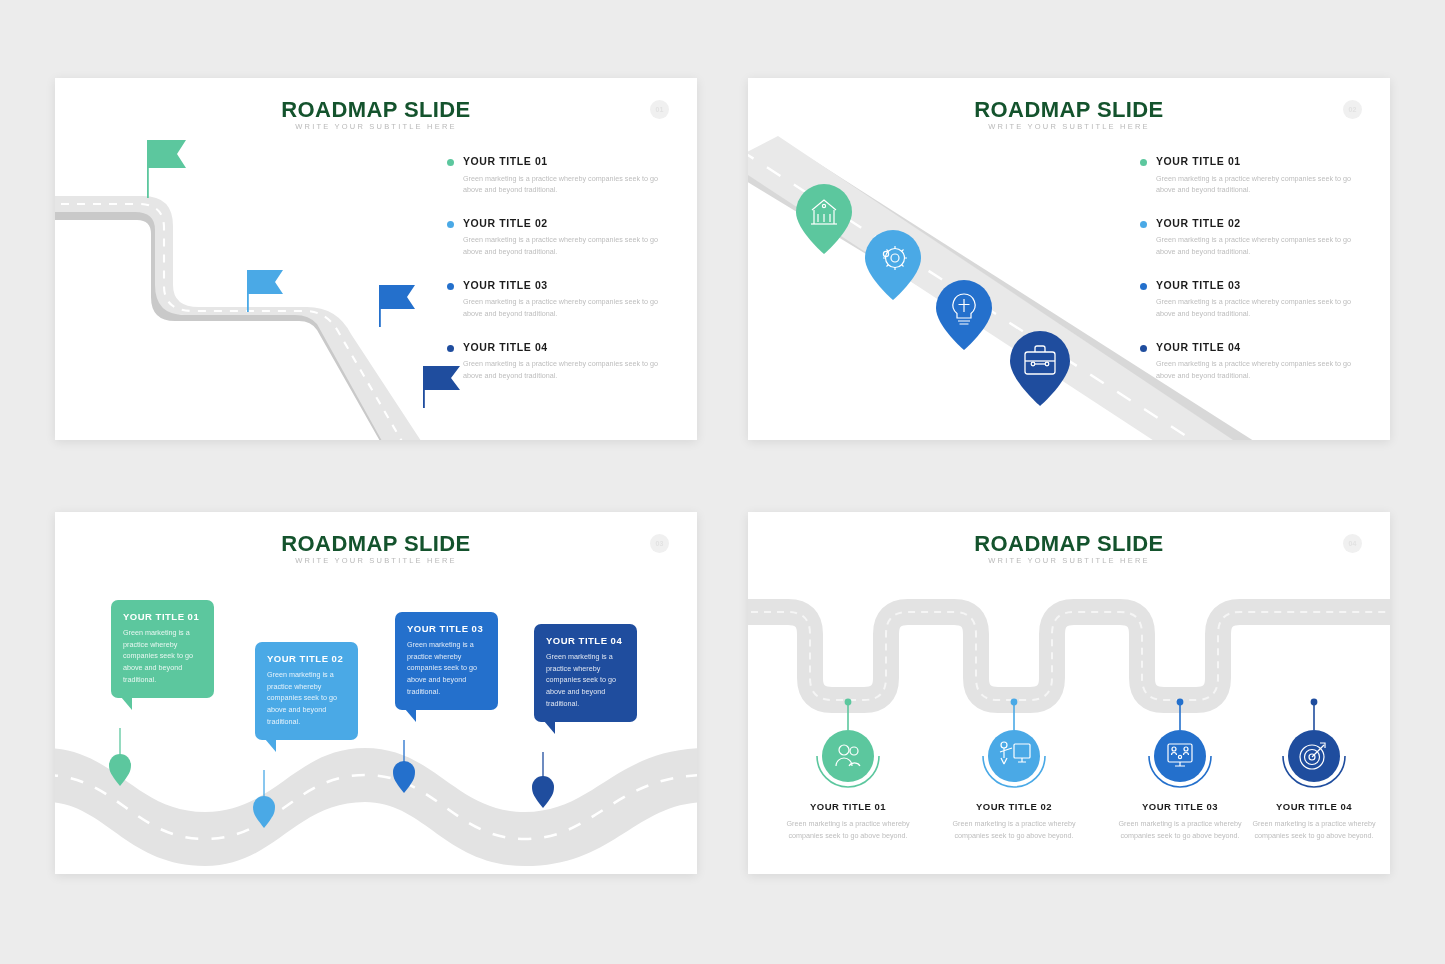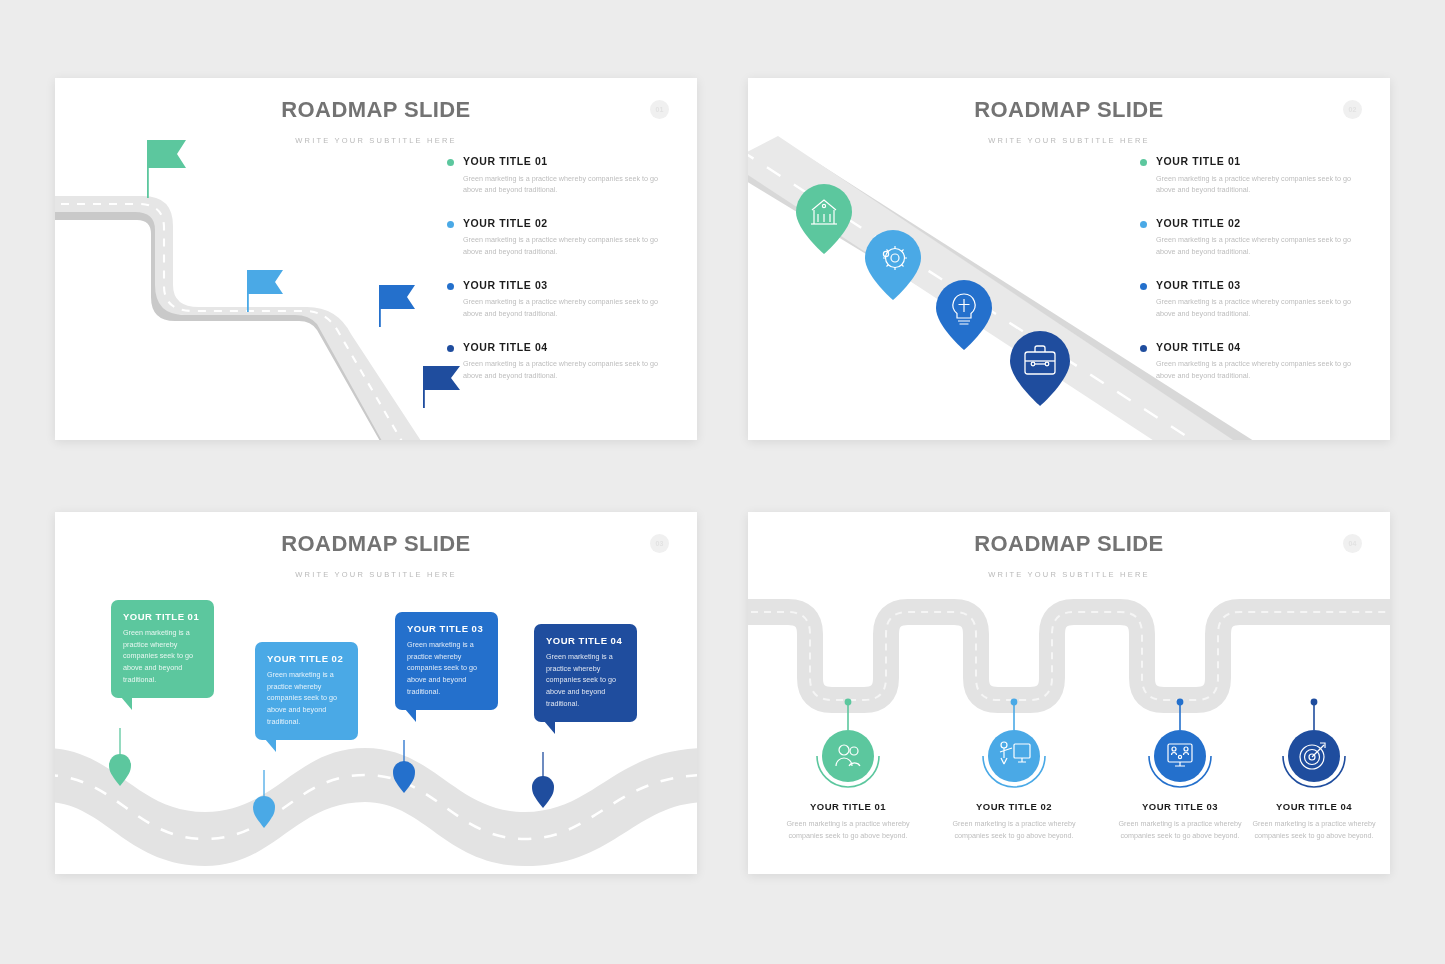"ROADMAP SLIDE" .slide-title { color: #737373 -> #14532d }
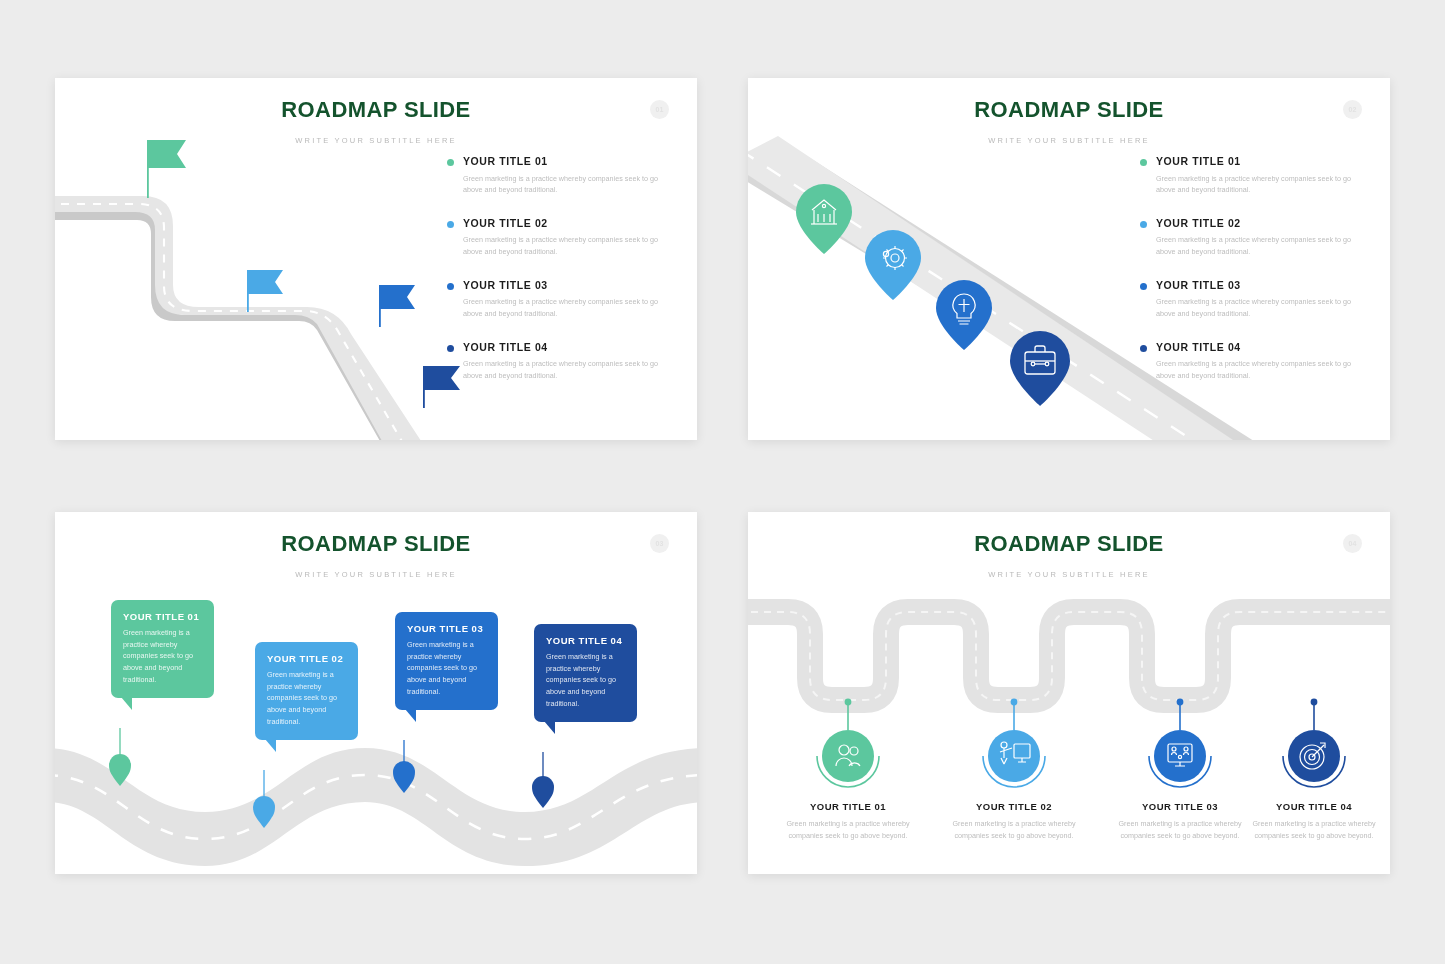"WRITE YOUR SUBTITLE HERE" .slide-subtitle { margin-top: 14px -> 0 }
